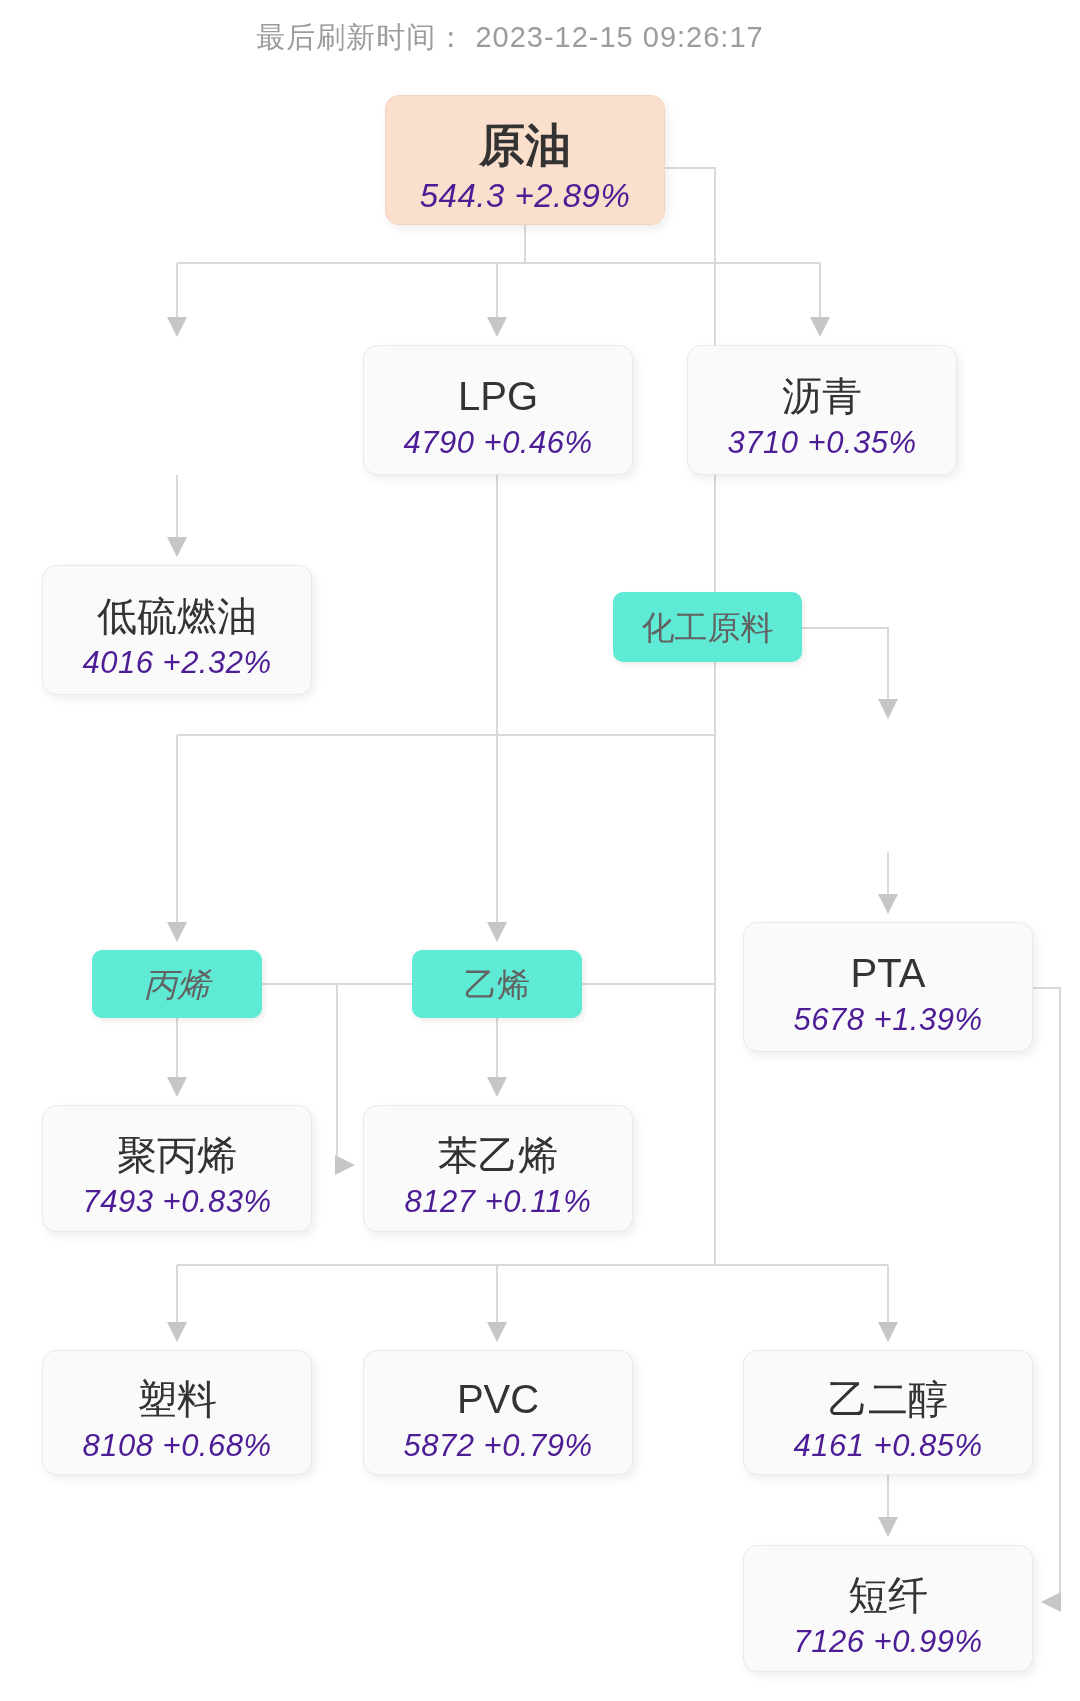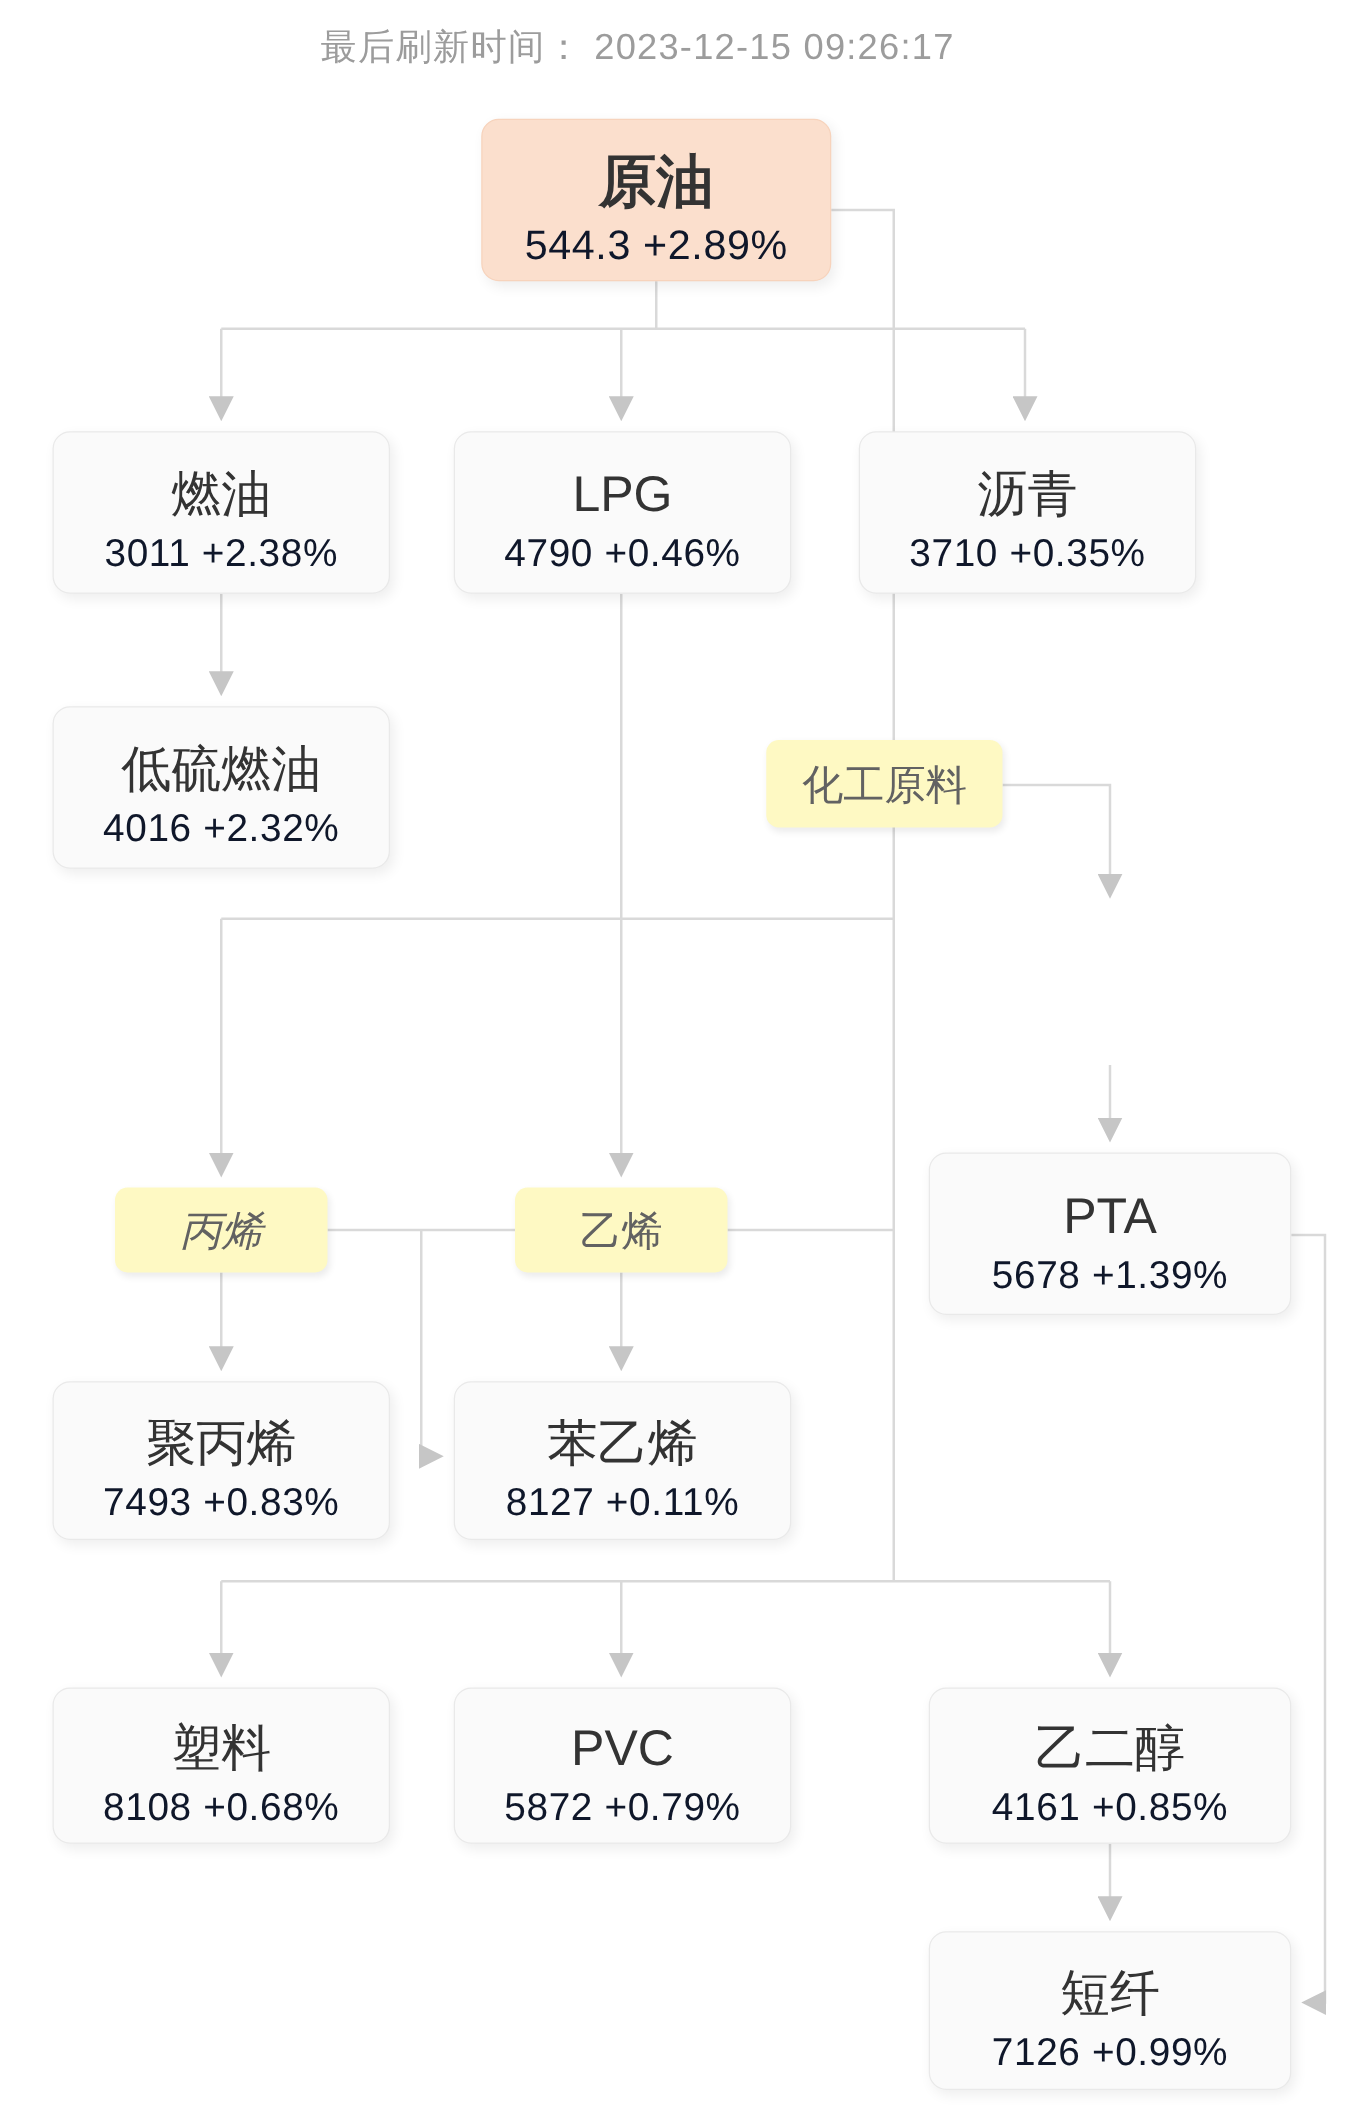"544.3 +2.89%" .node .v { color: #0f172a -> #4c1d95; font-style: none -> italic }
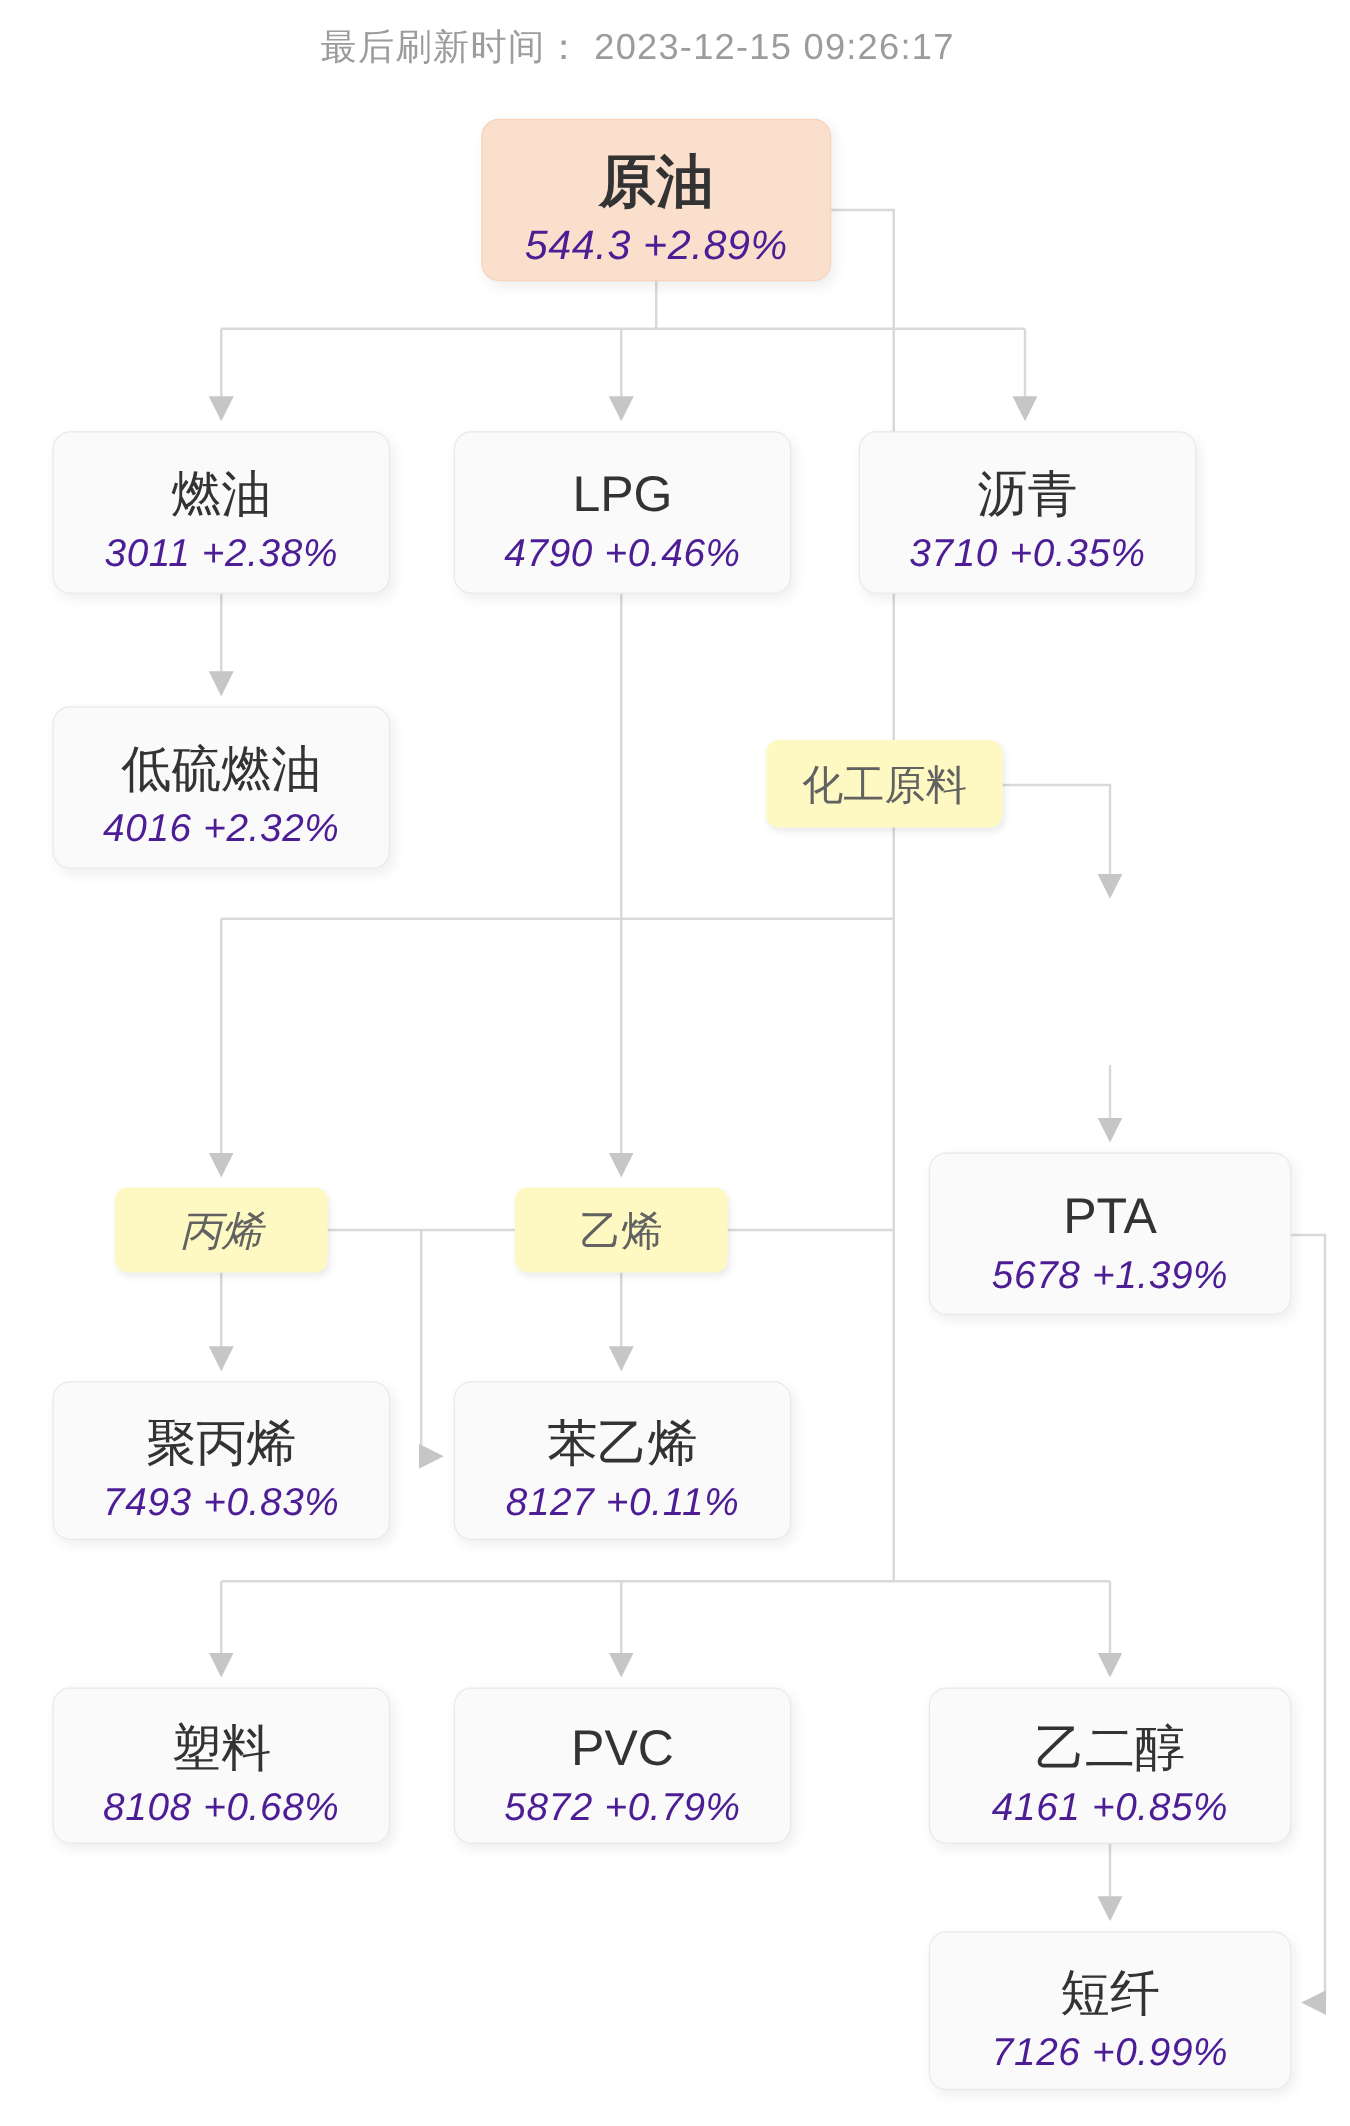"燃油" div.node { html: <div> <div>燃油</div> <div>3011 +2.38%</div> </div> -> none }
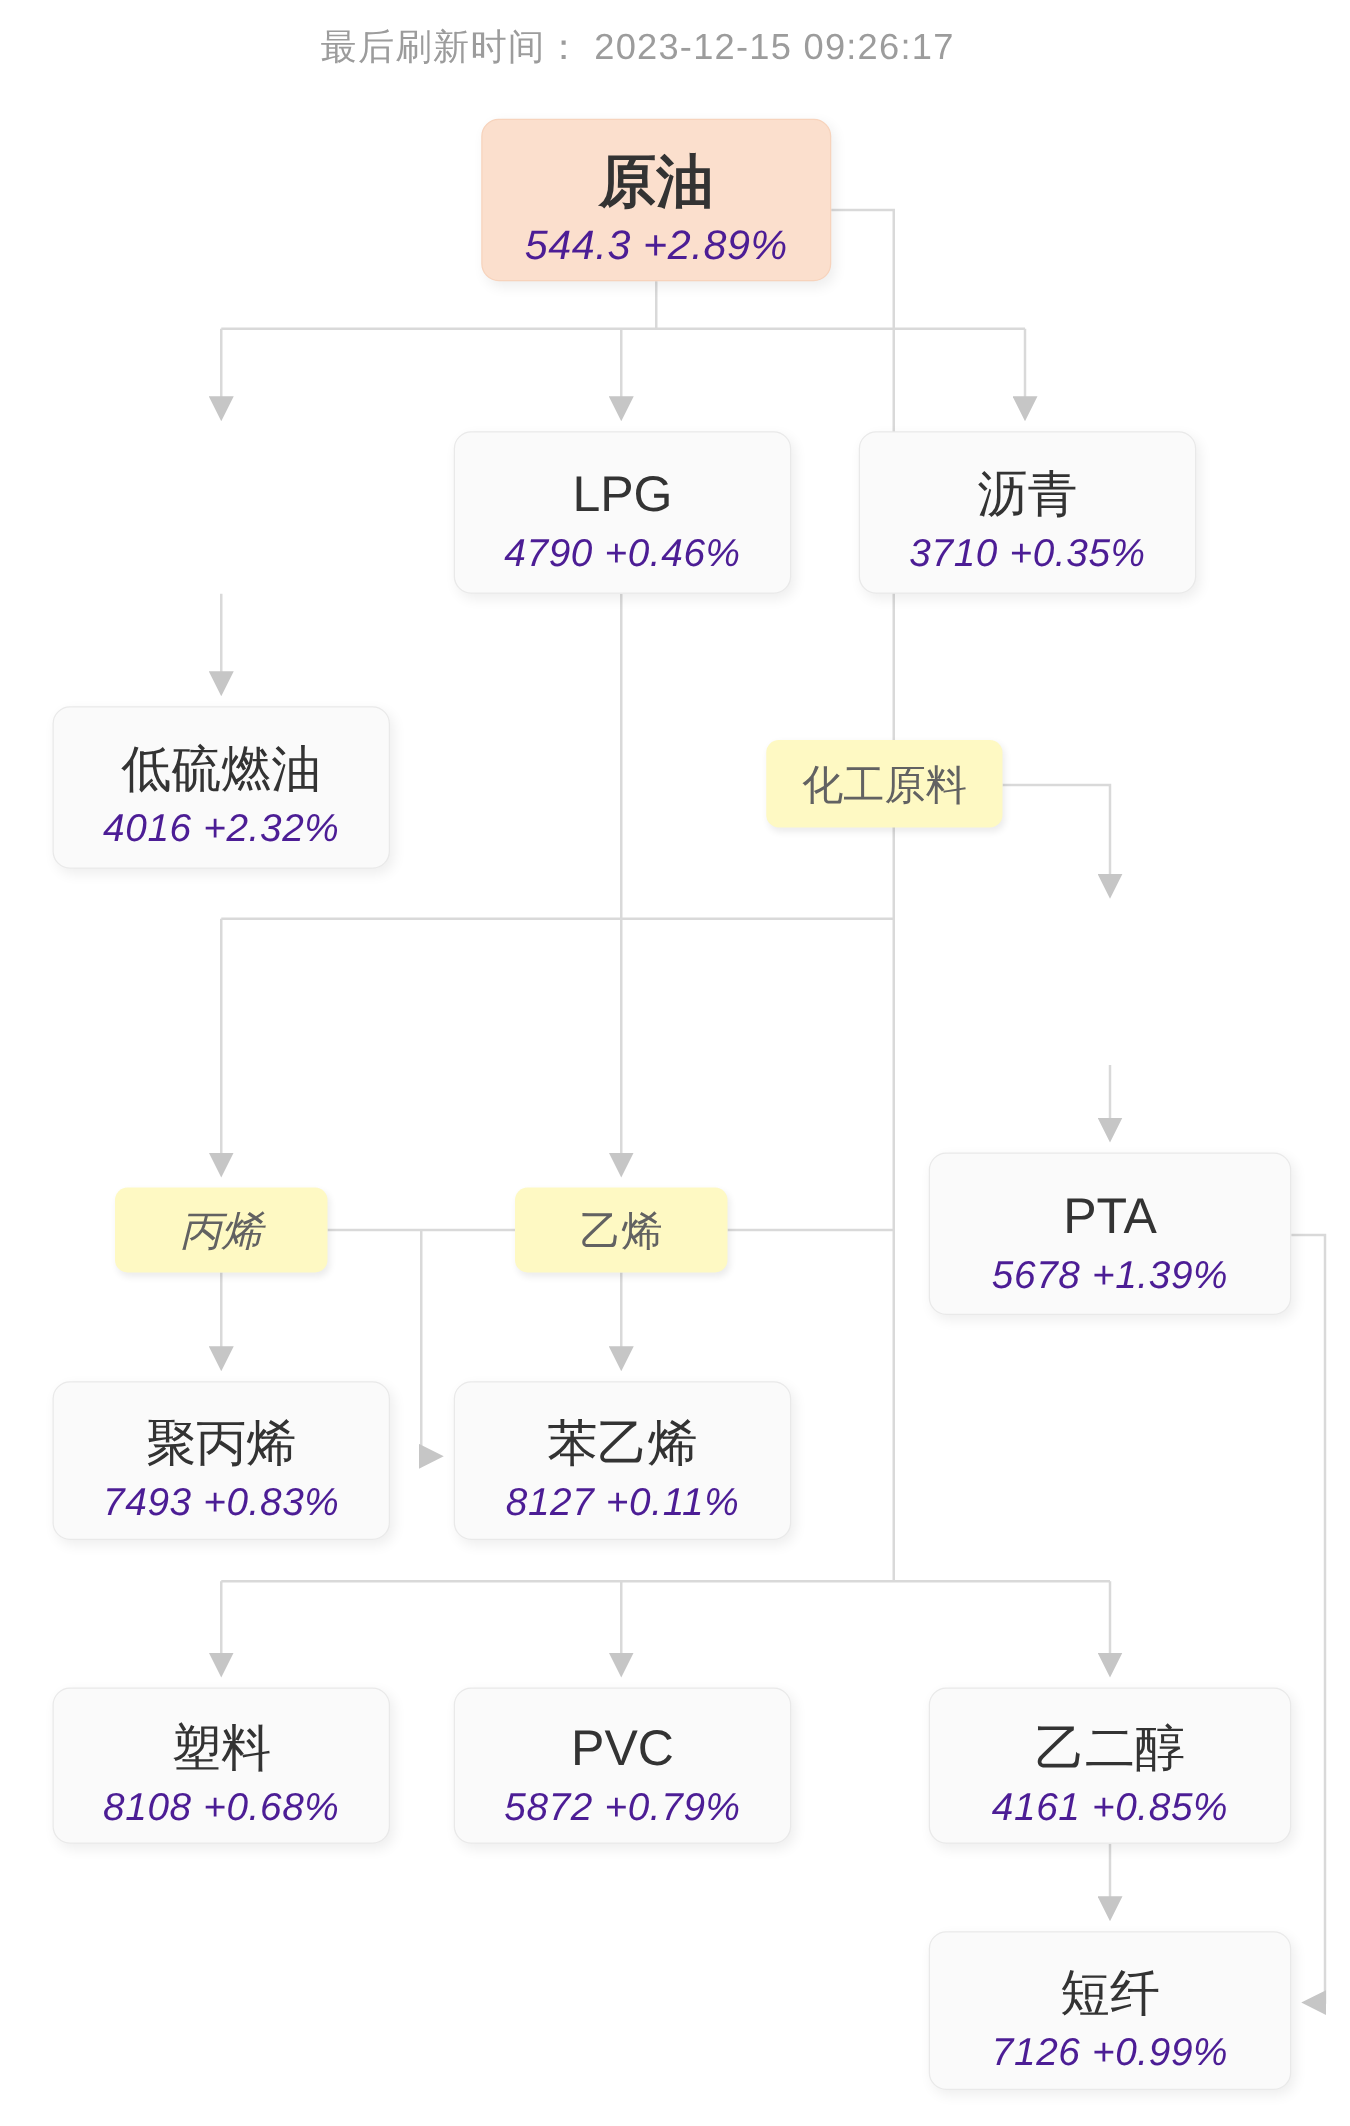"化工原料" .tag { background: #fef9c3 -> #5eead4 }
